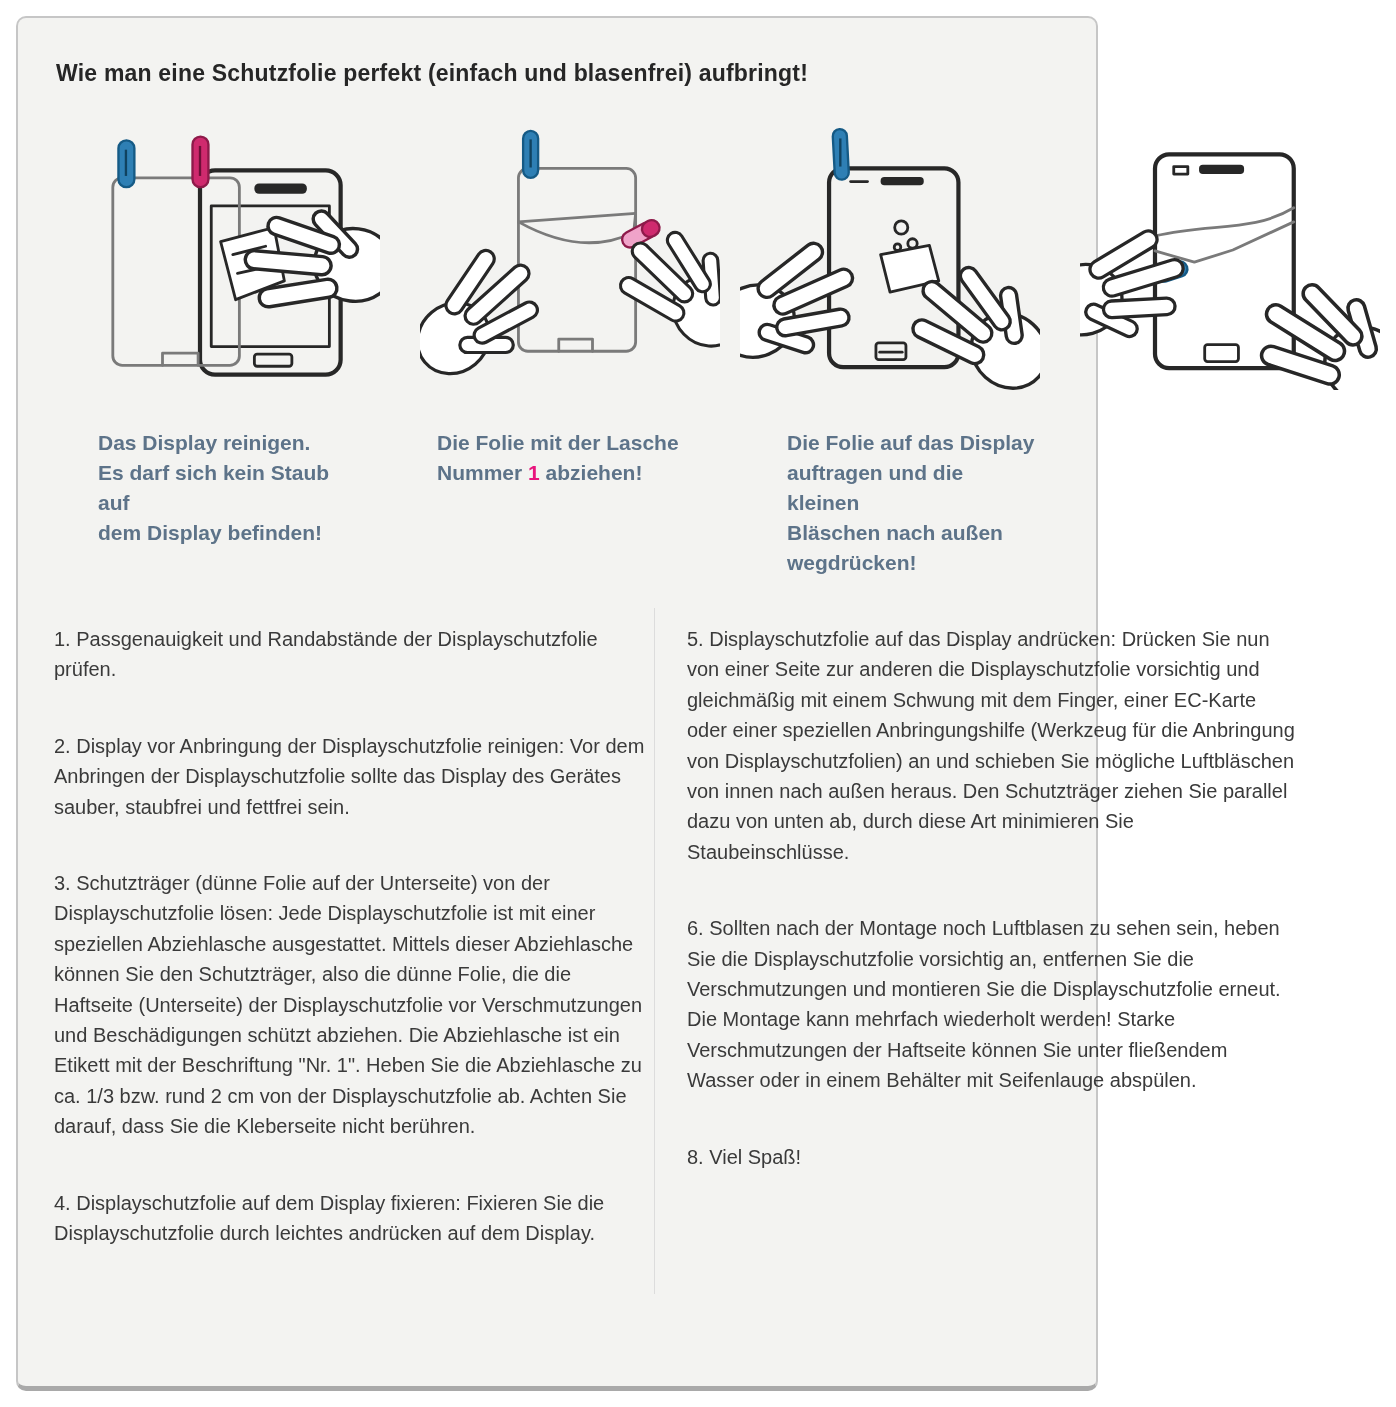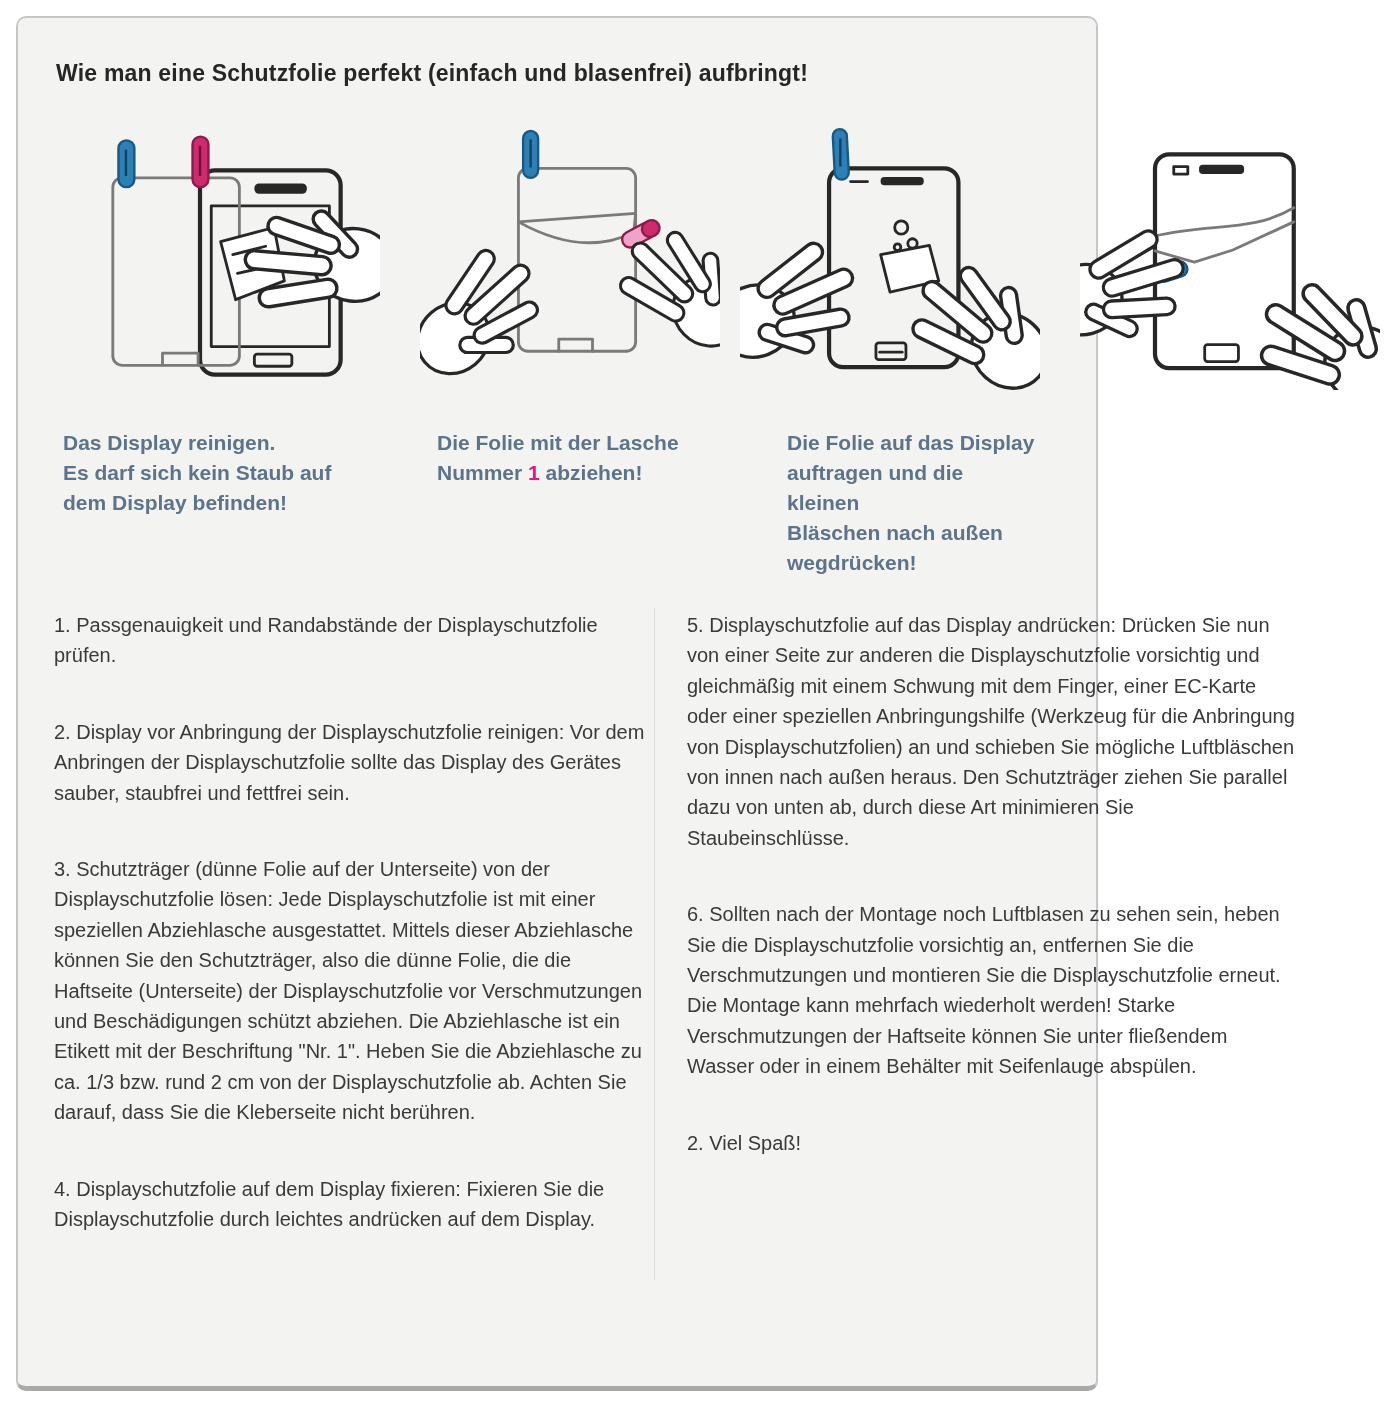"Das Display reinigen." .step:nth-child(1) .caption { margin-left: 45px -> 80px }
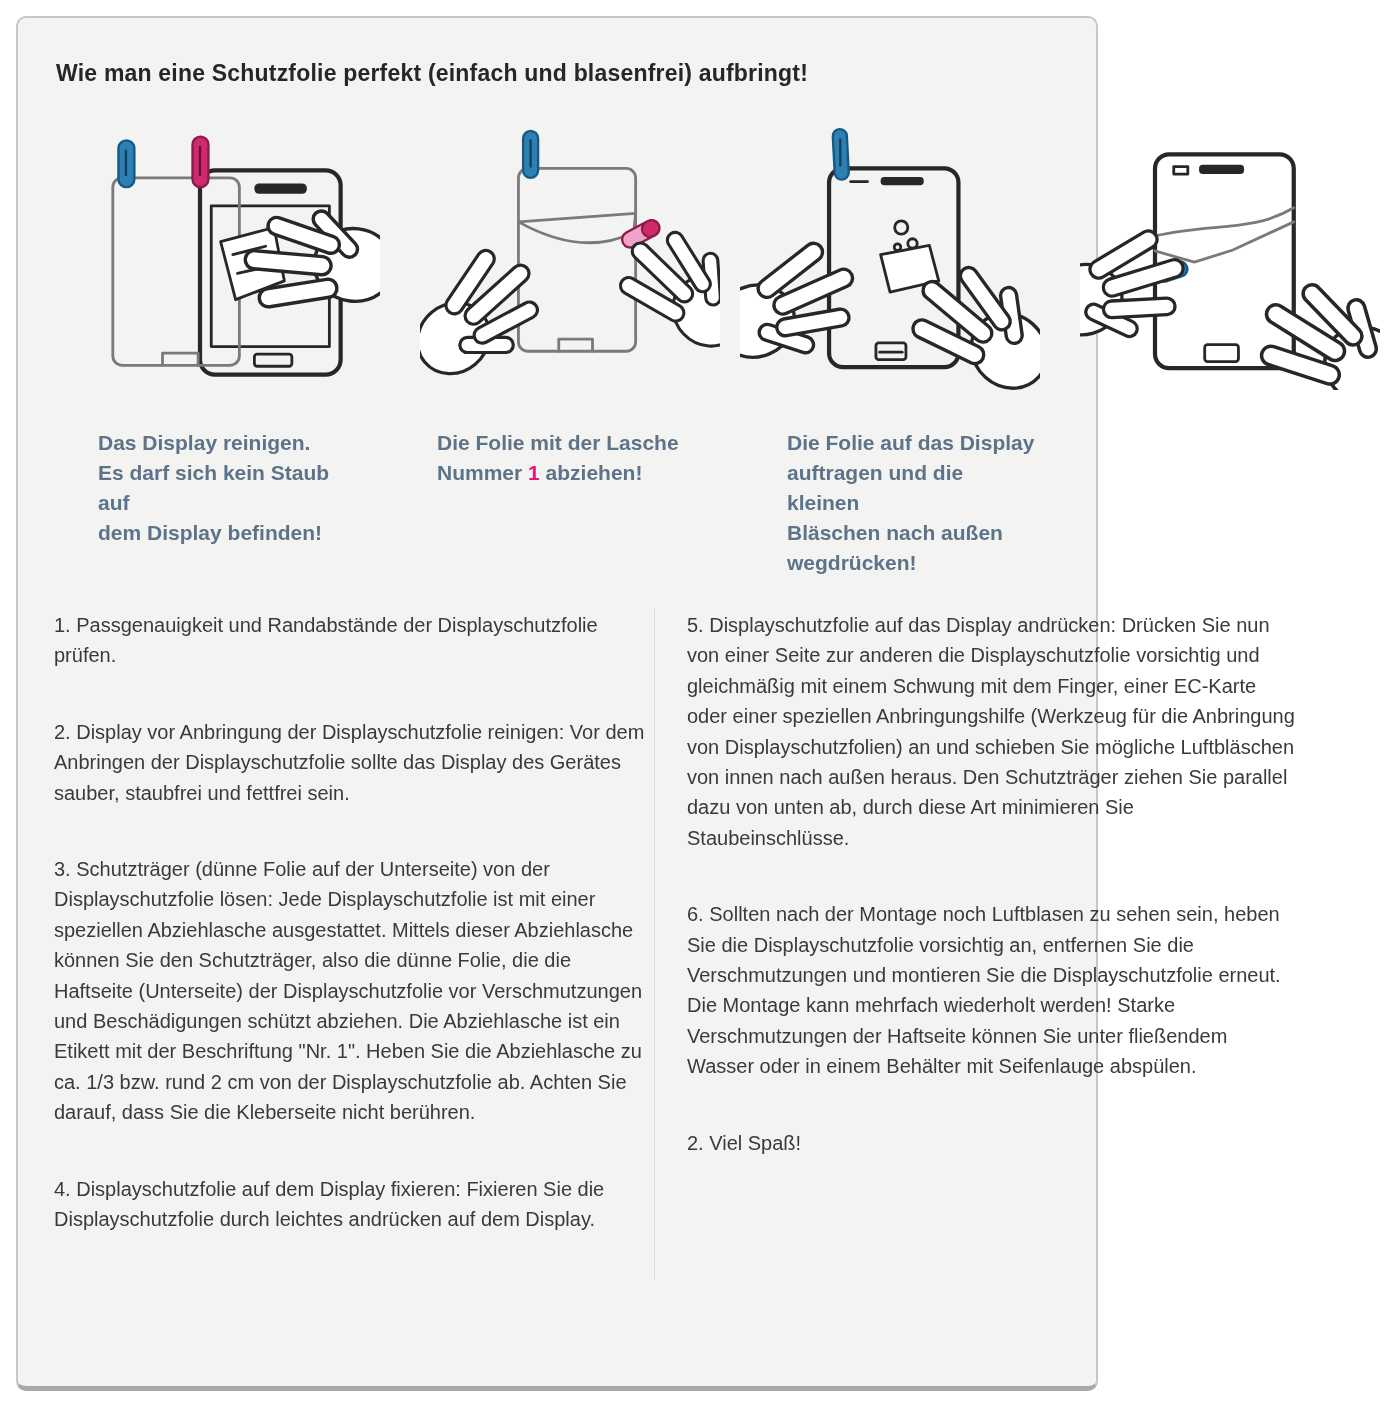"1. Passgenauigkeit und Randabstände der" .col p { margin: 2px 0 46px 0 -> 16px 0 46px 0 }
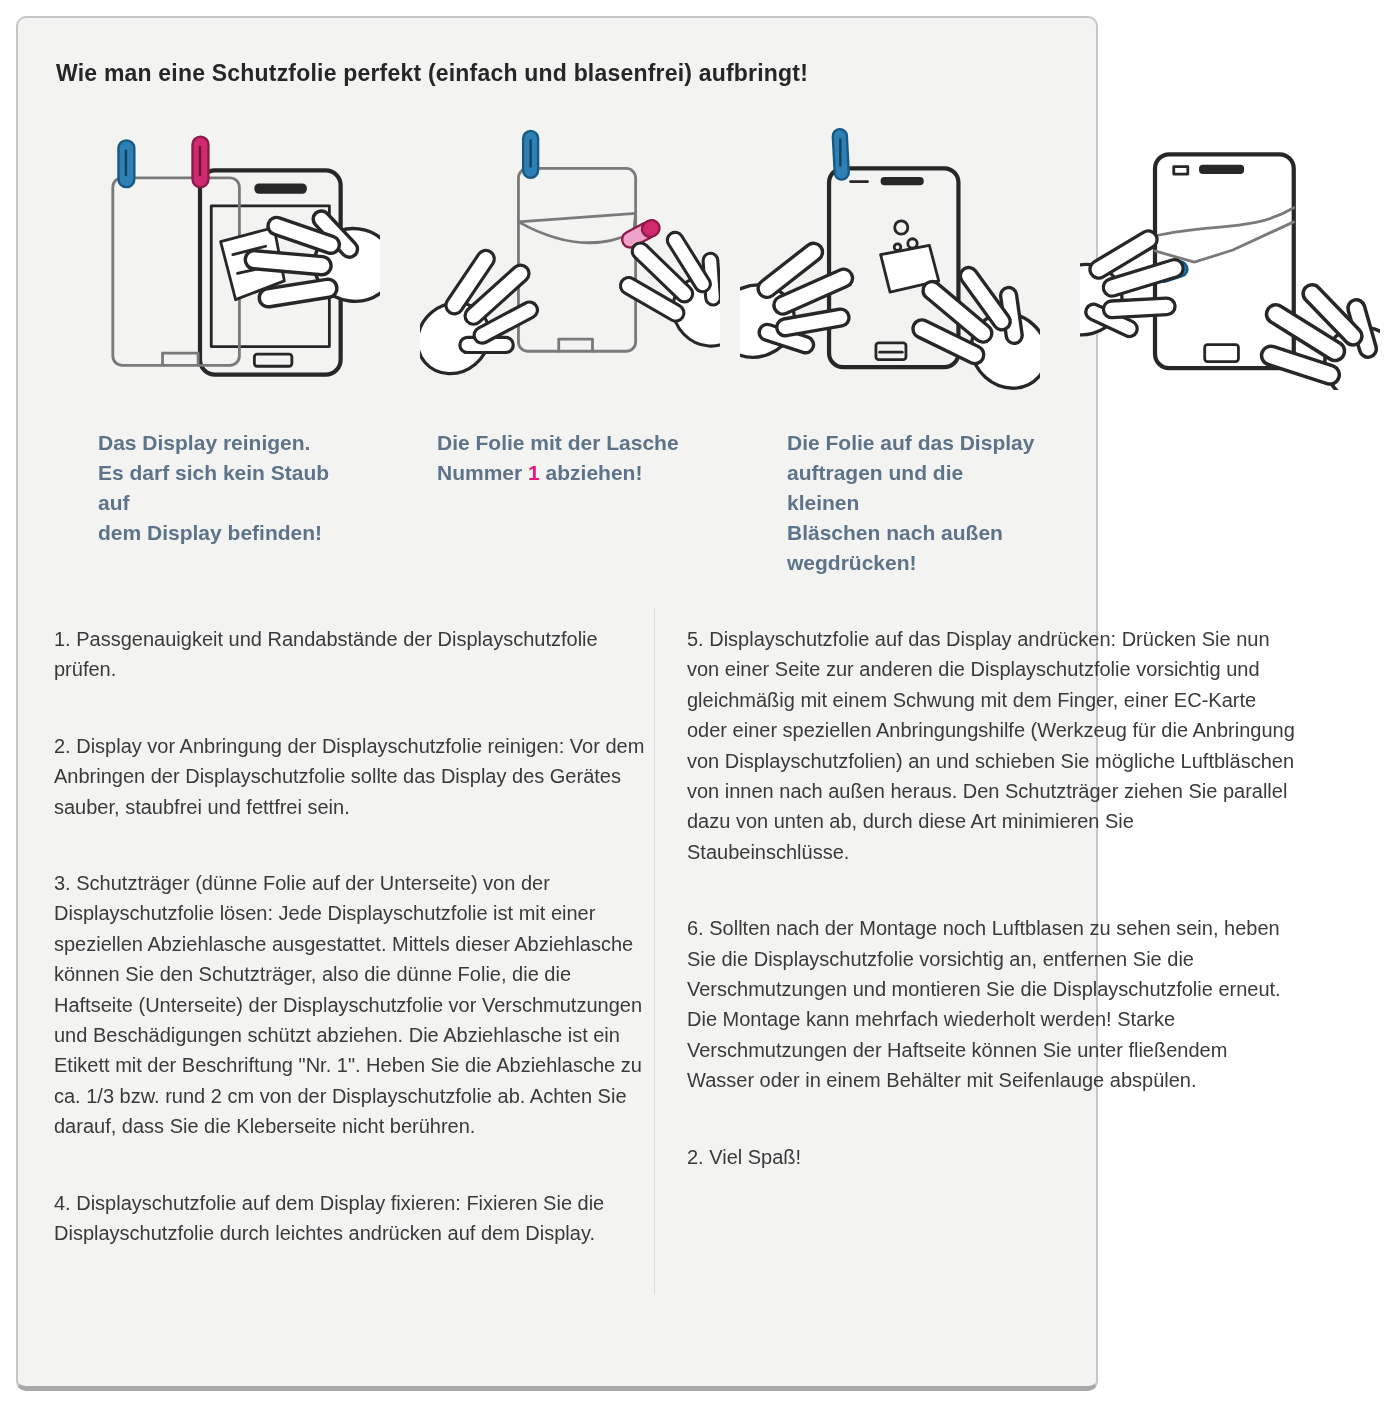"2. Viel Spaß!" p { text: 2 -> 8 }
